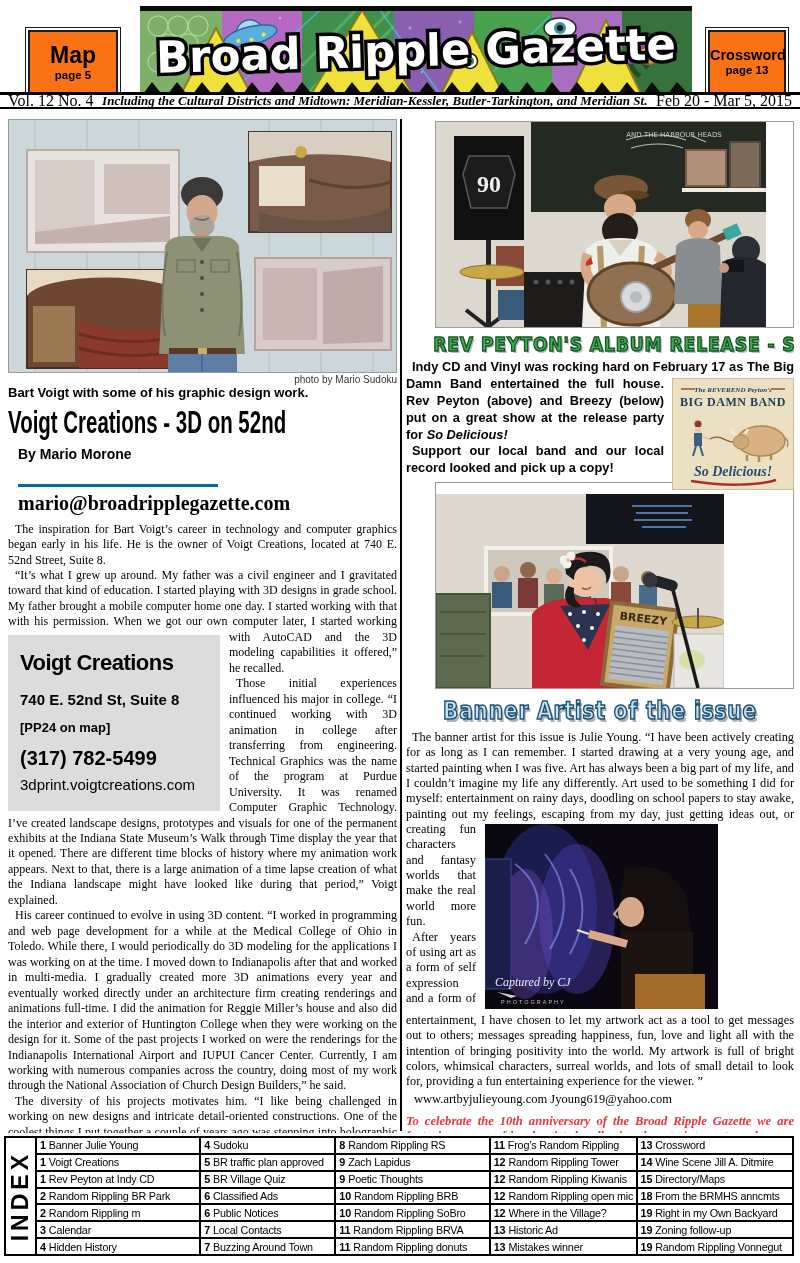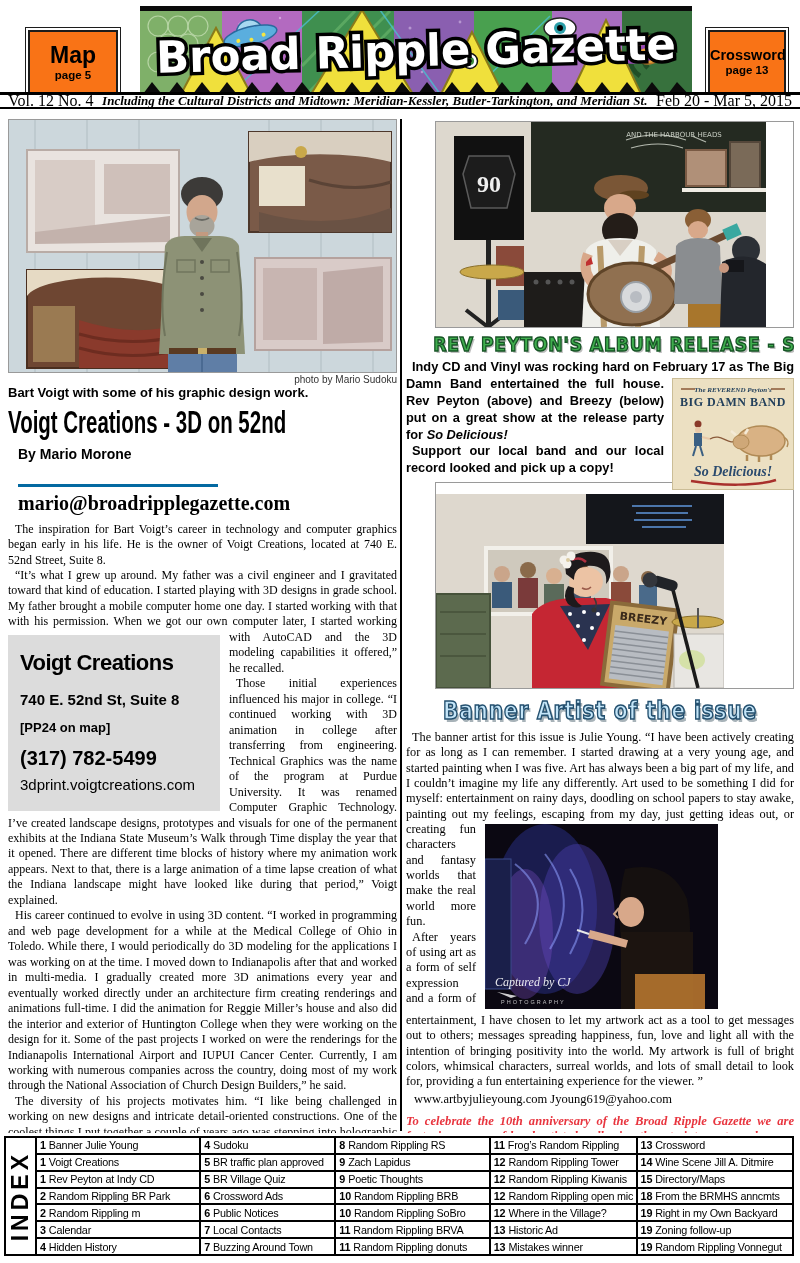"Crossword Ads" span { text: Crossword -> Classified }
